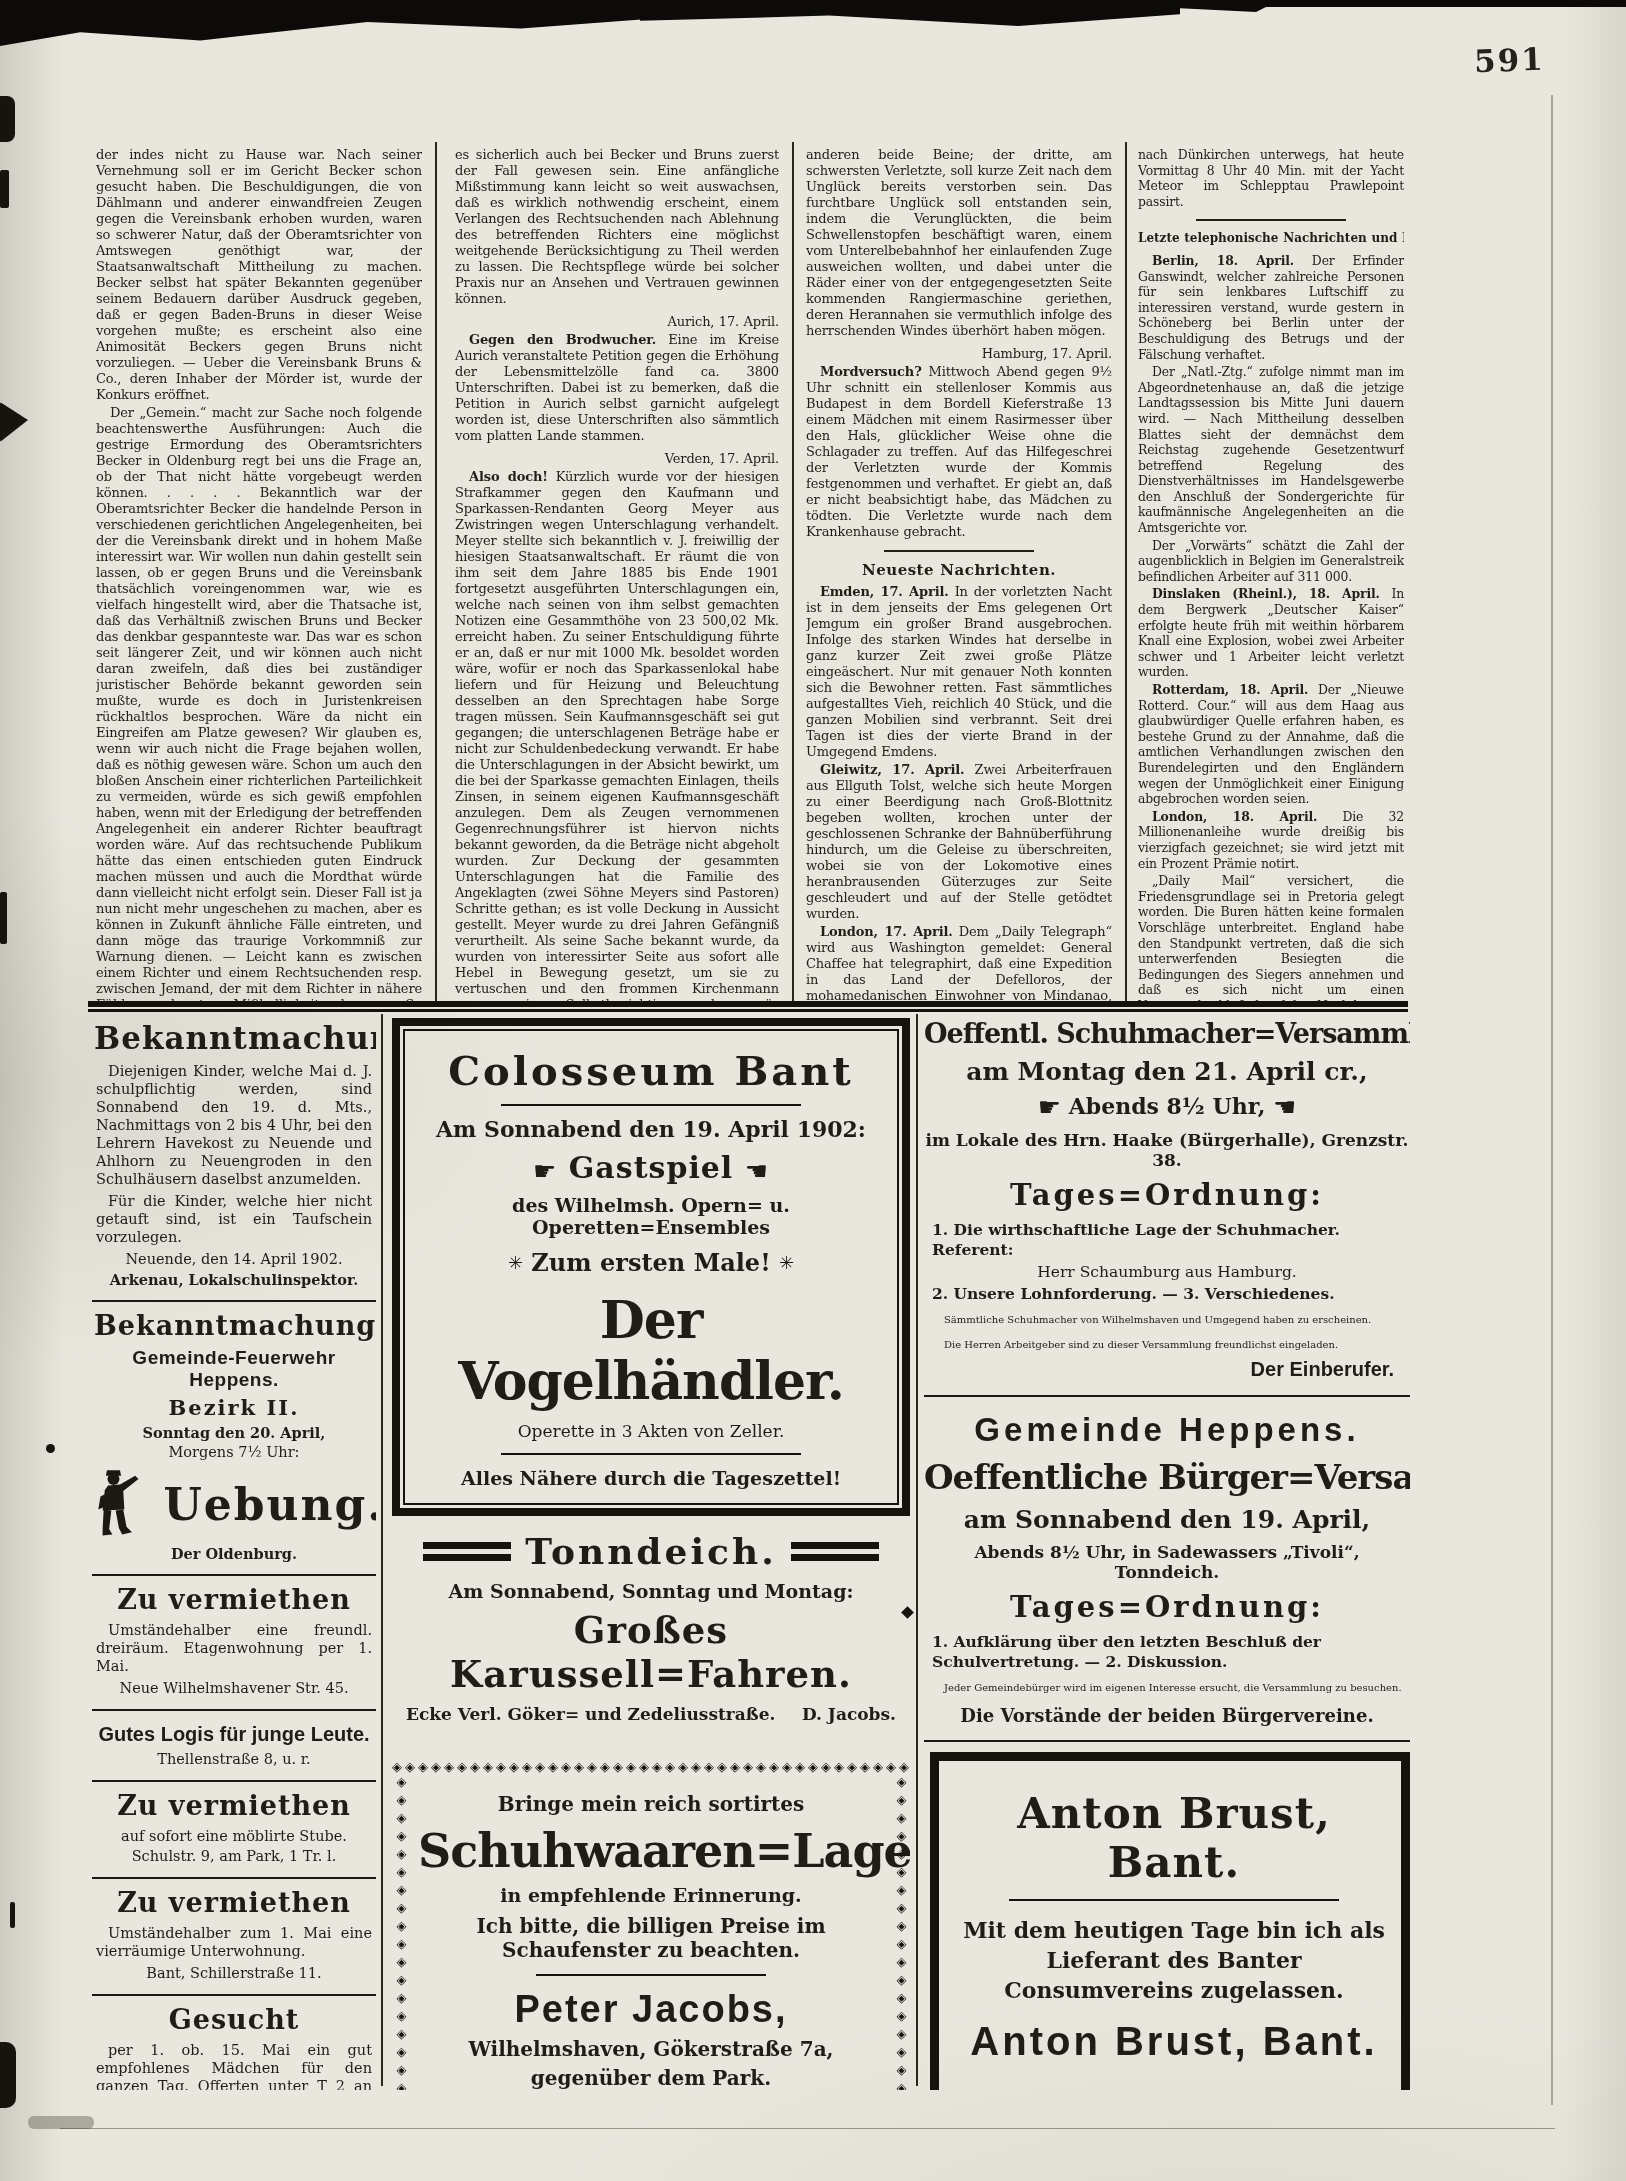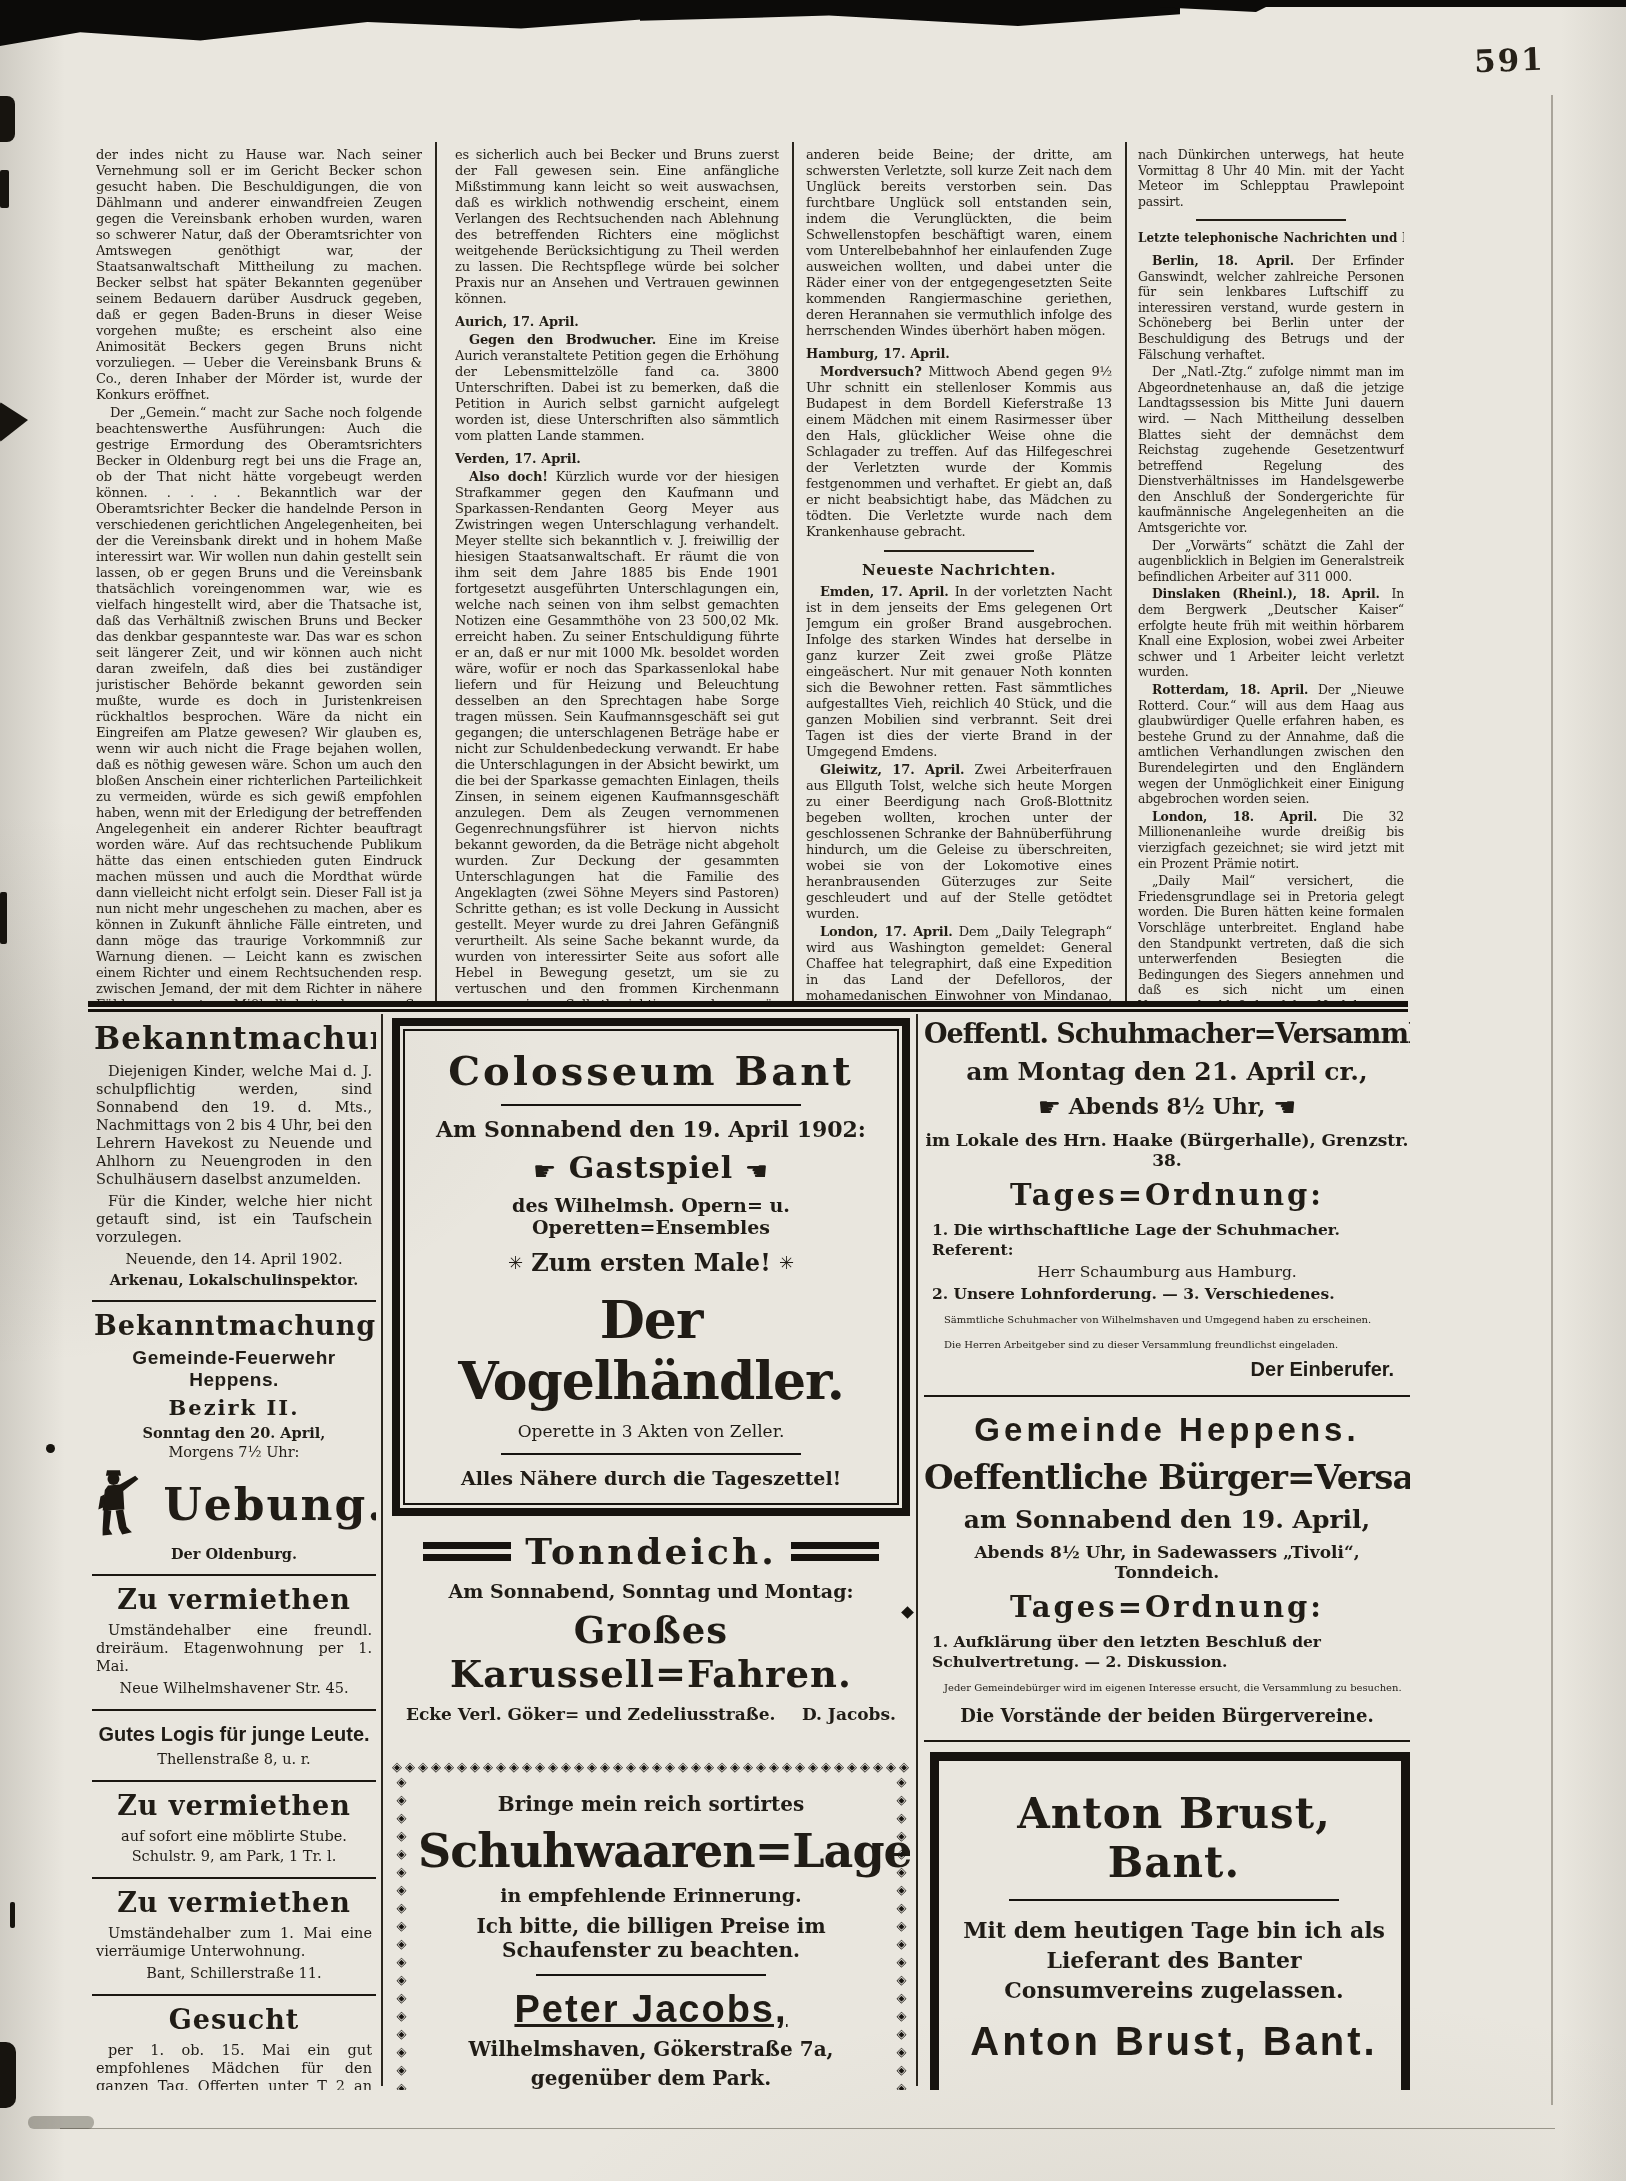"Aurich, 17. April." .dateline { font-weight: bold -> normal; text-align: left -> right }
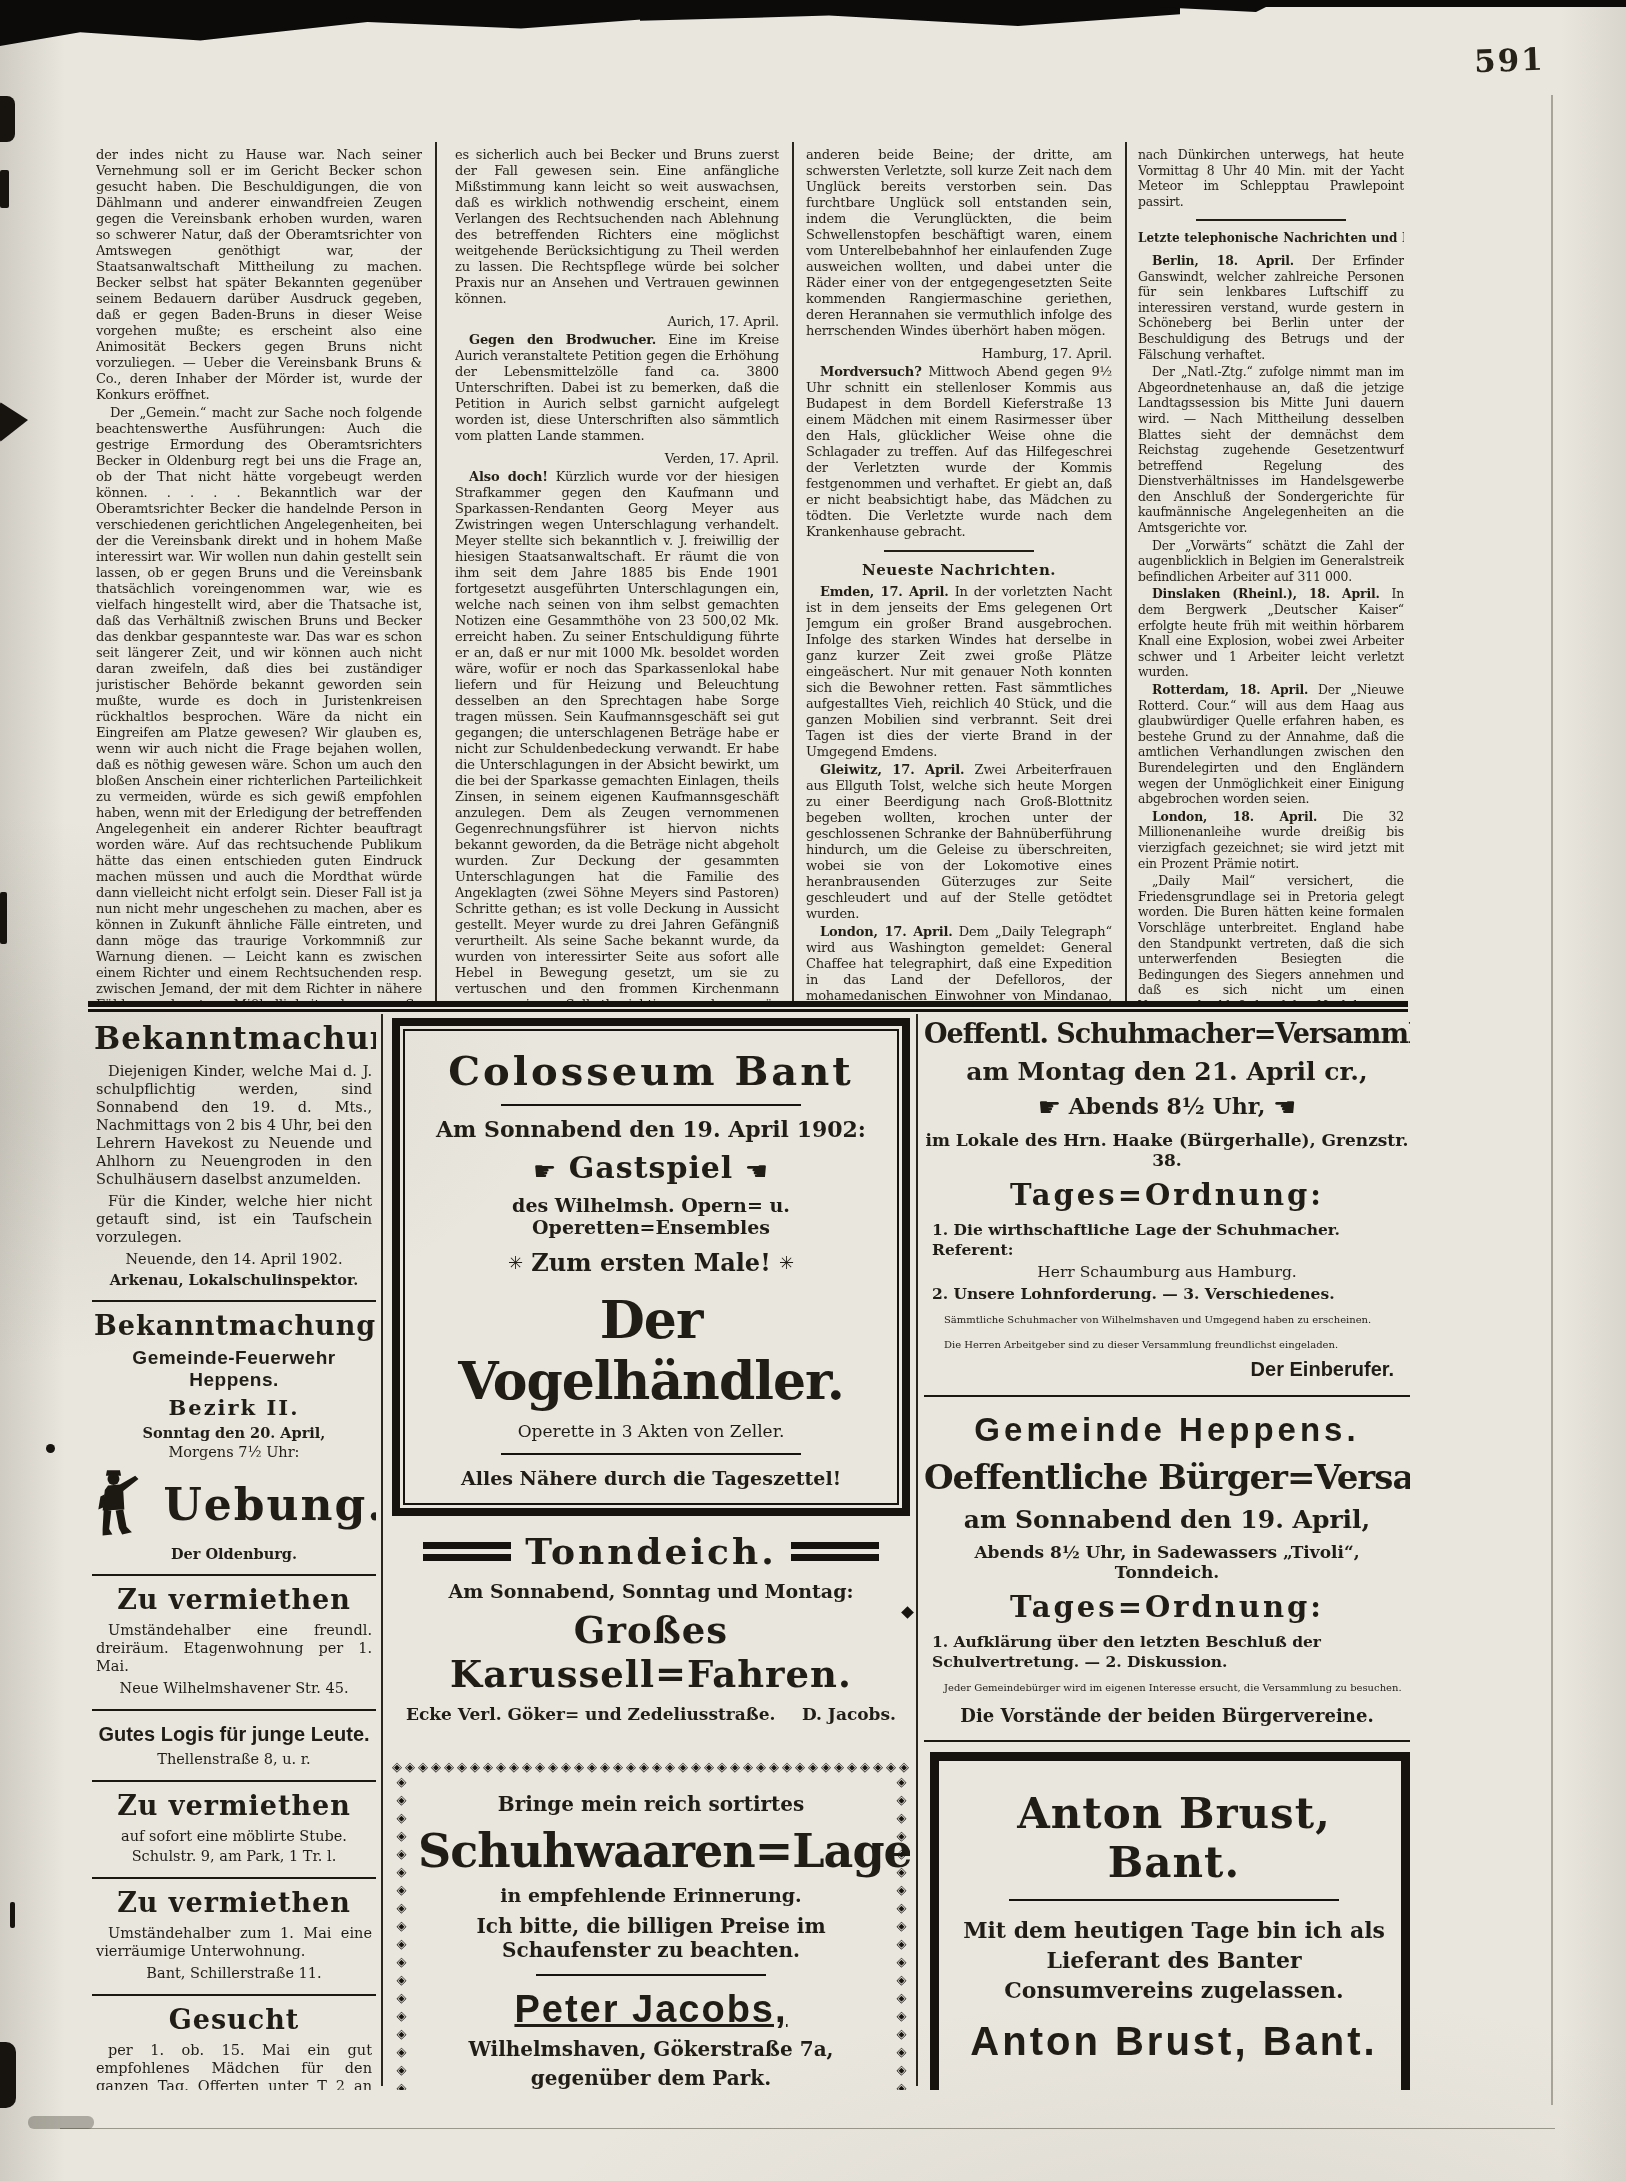"Peter Jacobs," .jac-name { text-decoration: underline -> none }
